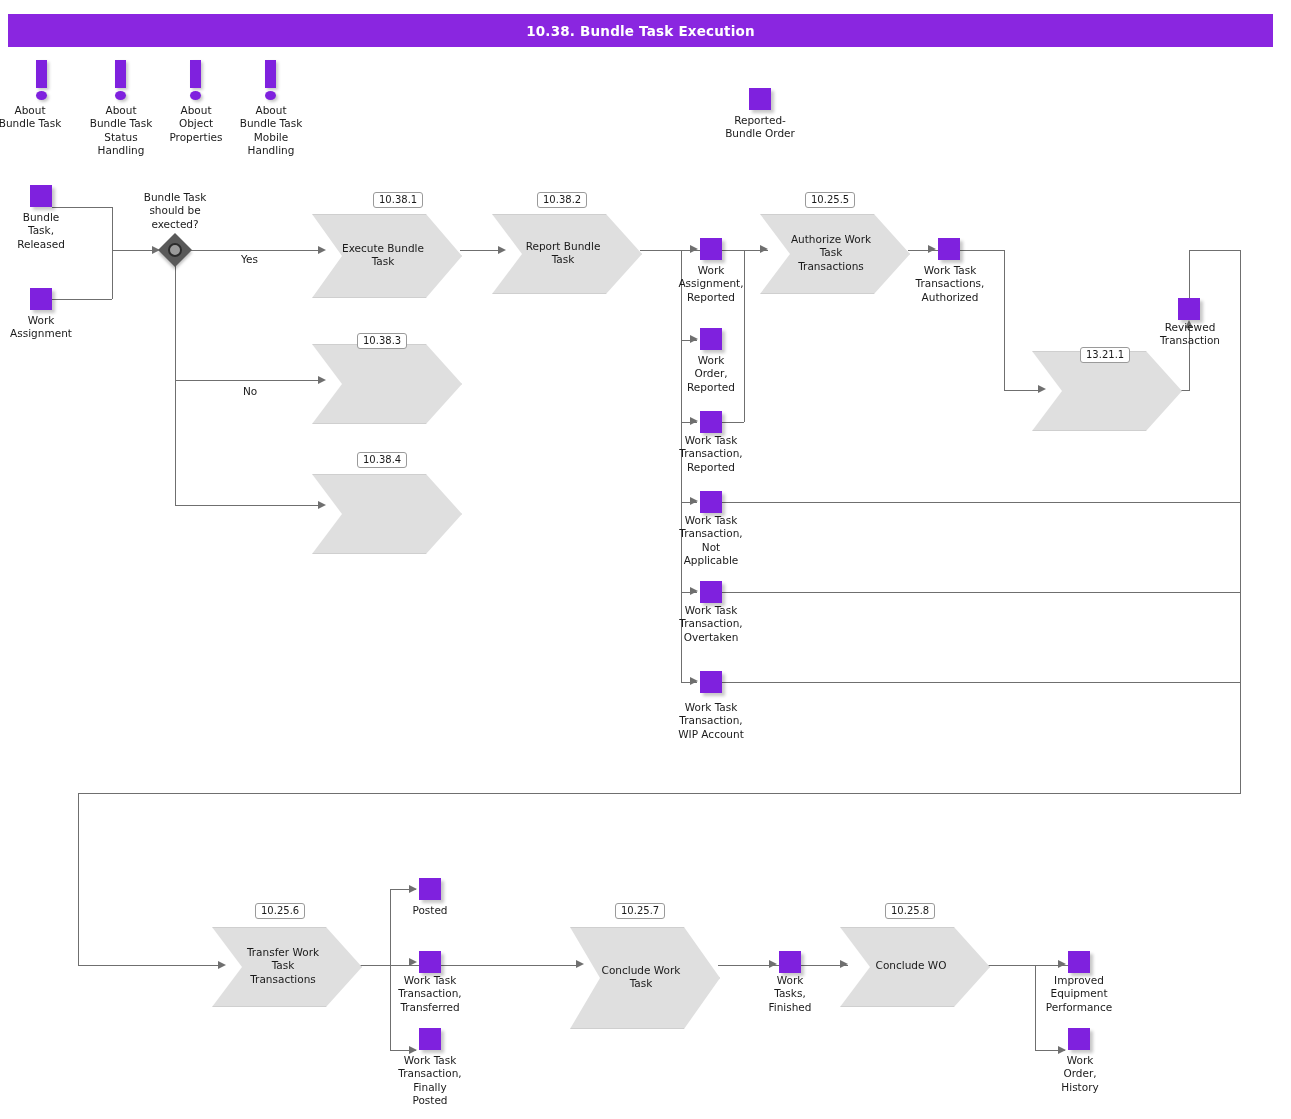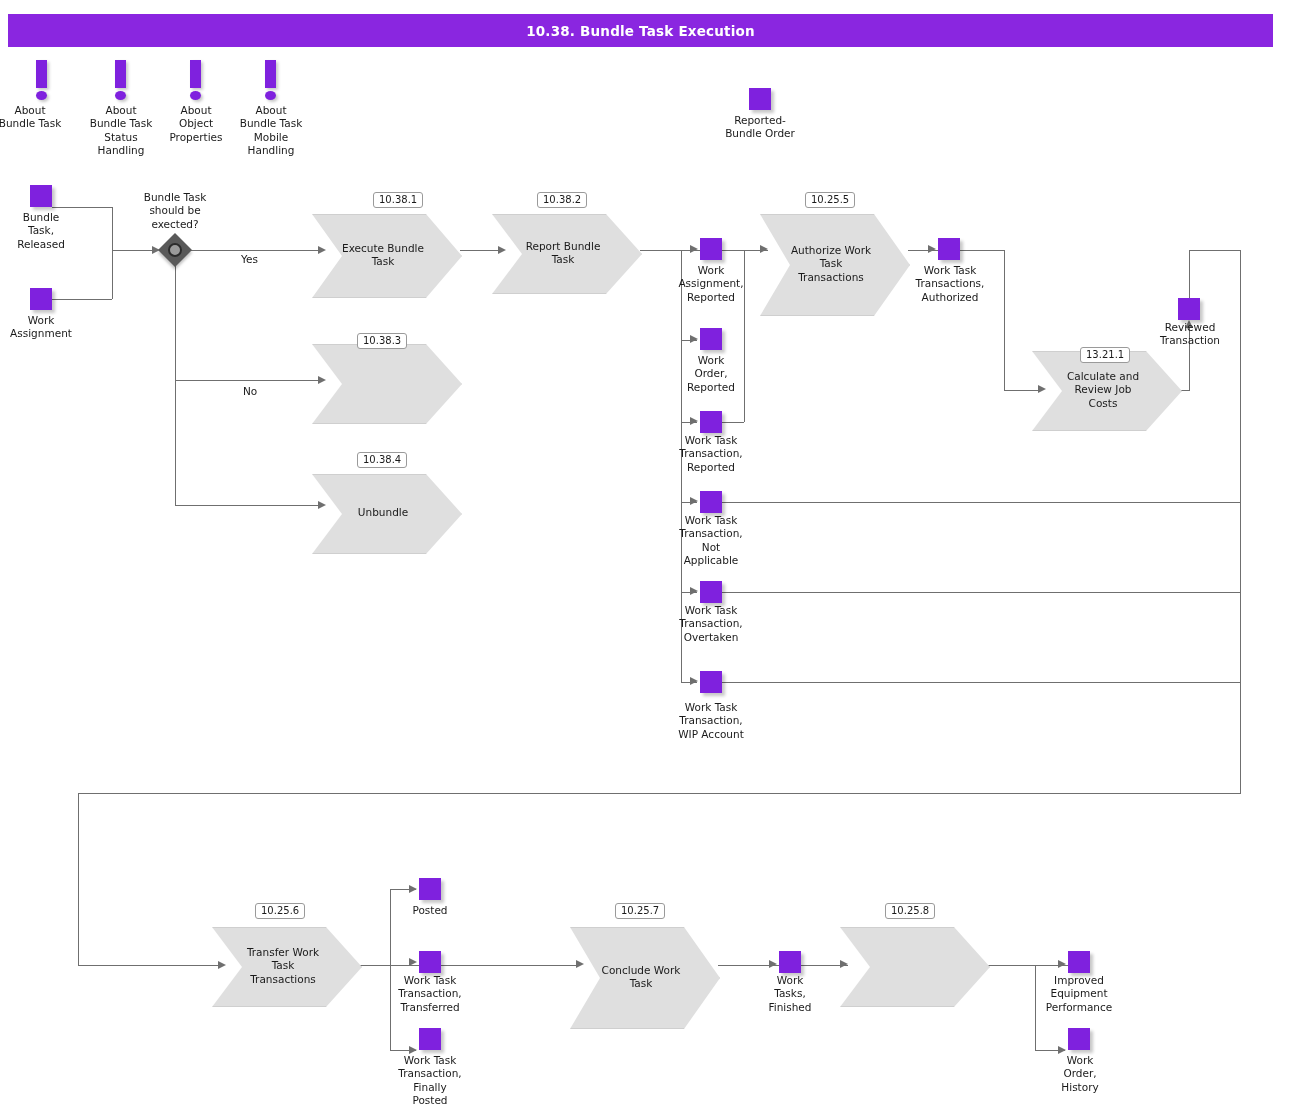"Authorize Work" div.act { height: 100px -> 78px }
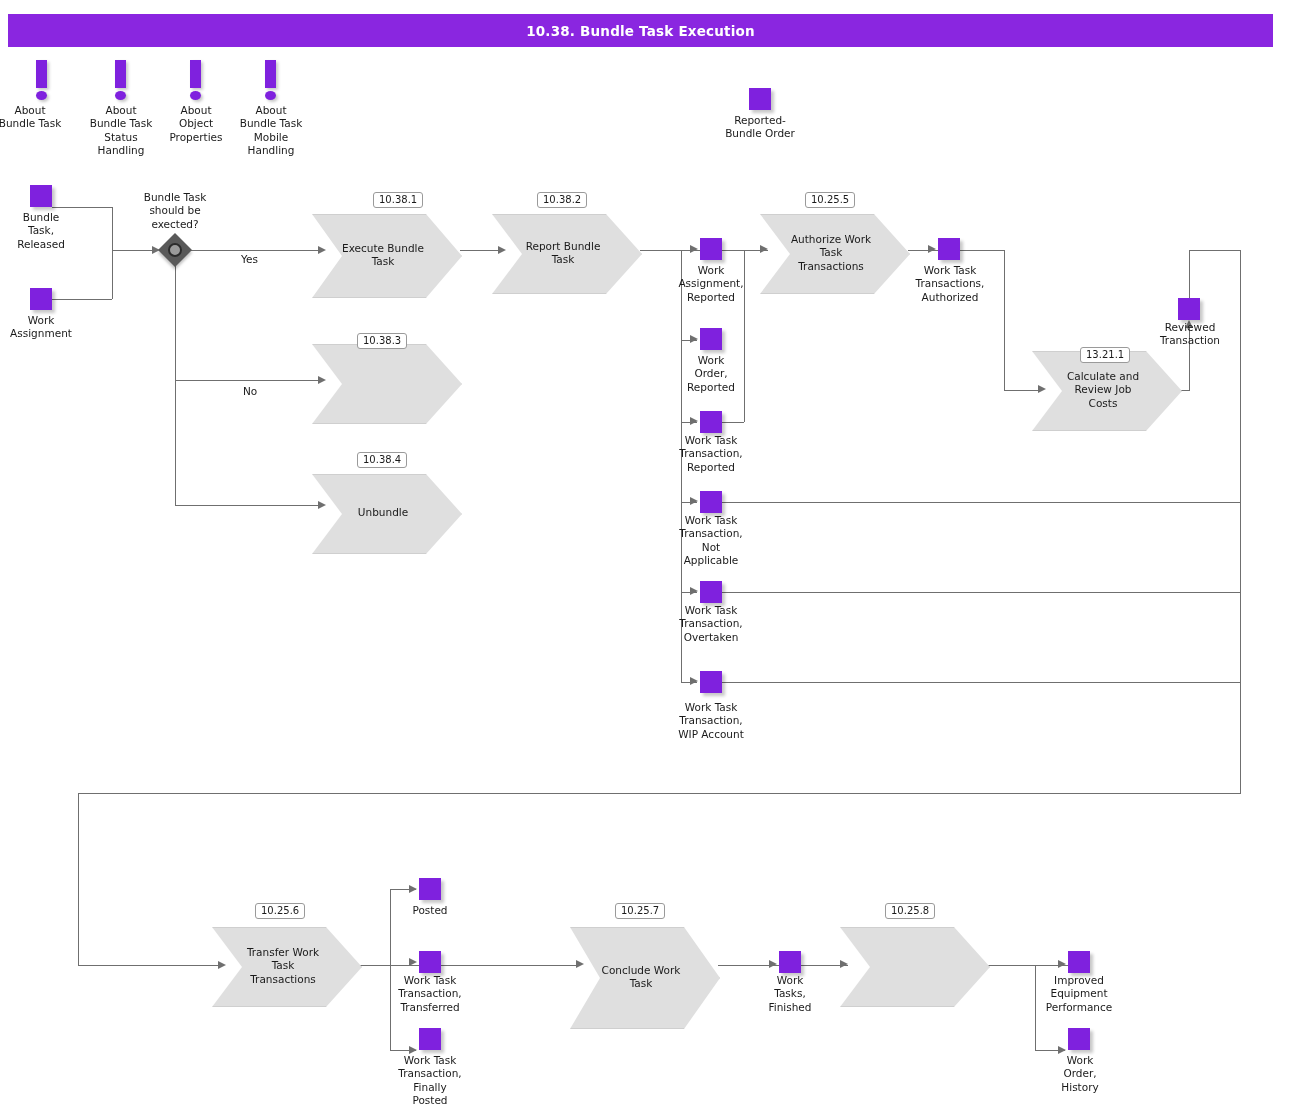"Calculate and" div.txt { html: <div>Calculate and Review Job Costs</div> -> none }
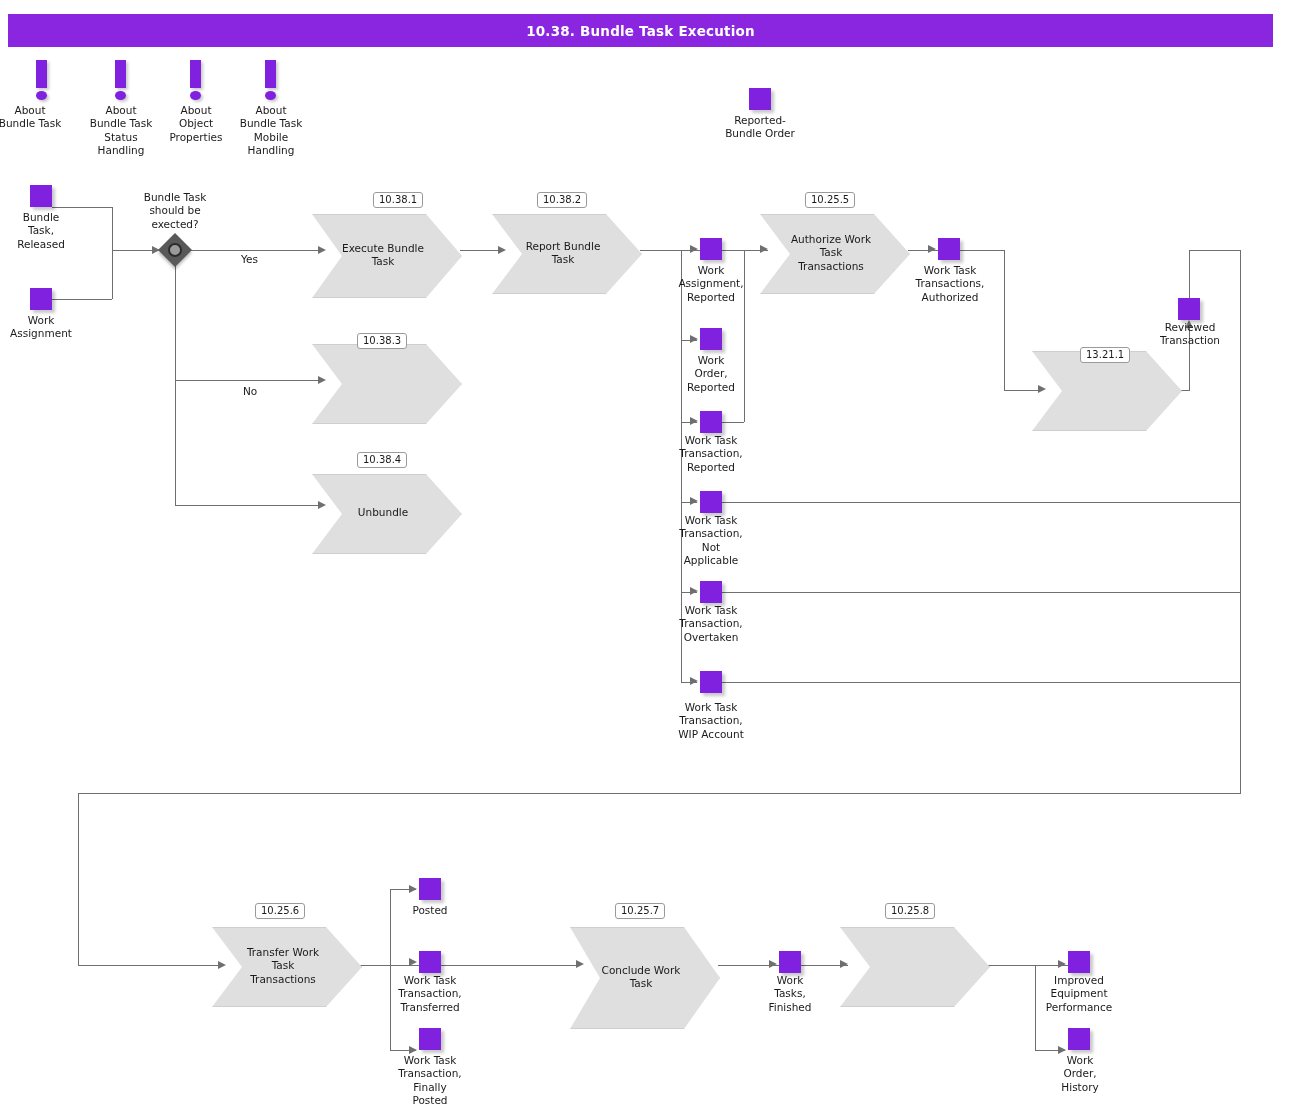"Unbundle" div.txt { html: <div>Unbundle</div> -> none }
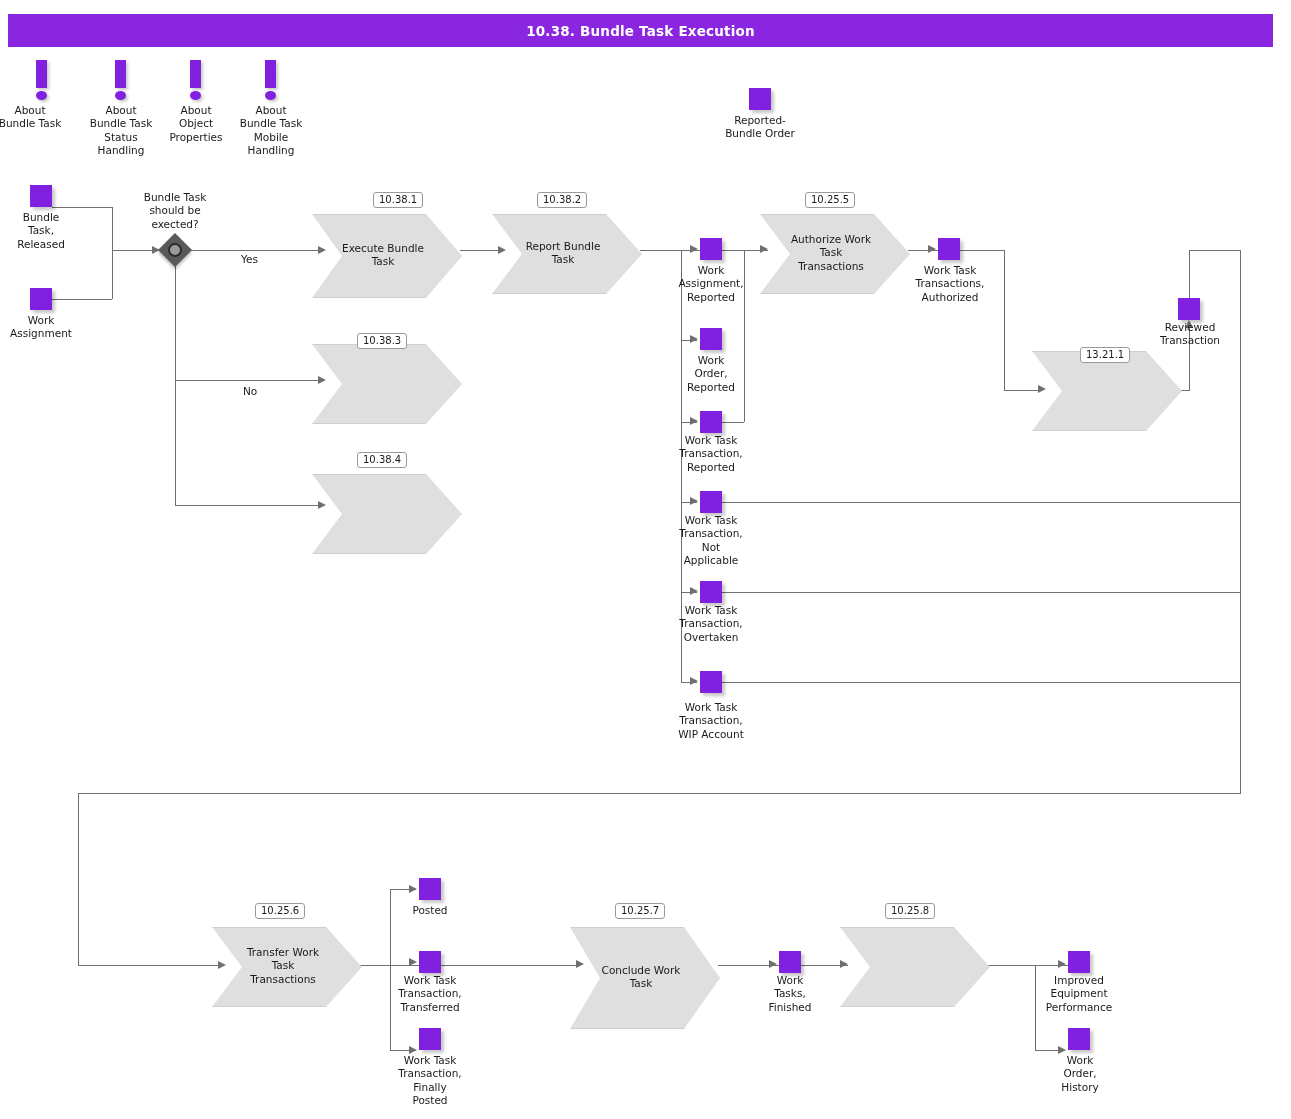"Conclude WO" div.txt { html: none -> <div>Conclude WO</div> }
